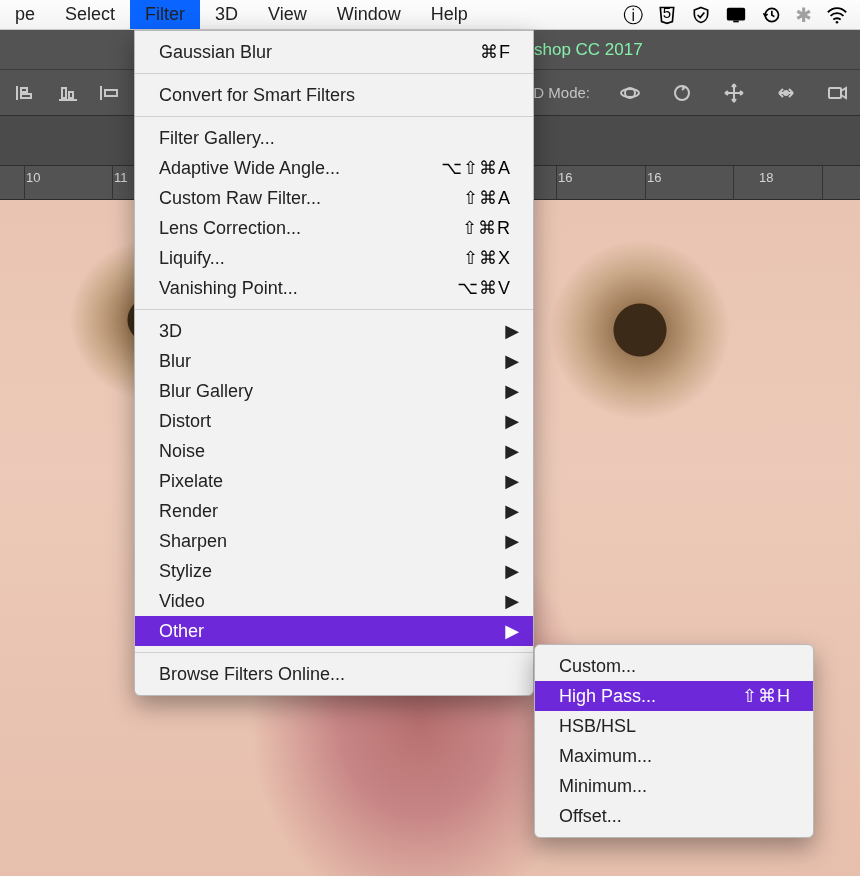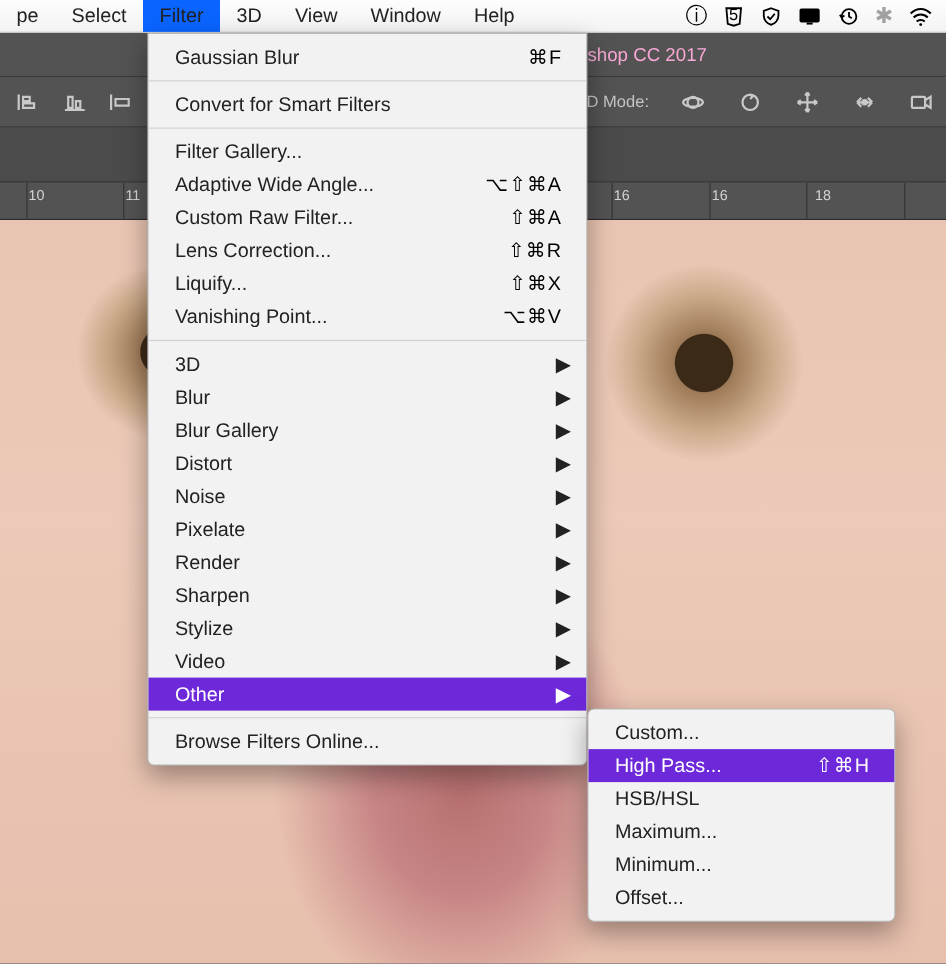"shop CC 2017" .titlebar .apptitle { color: #f9a8d4 -> #86efac }
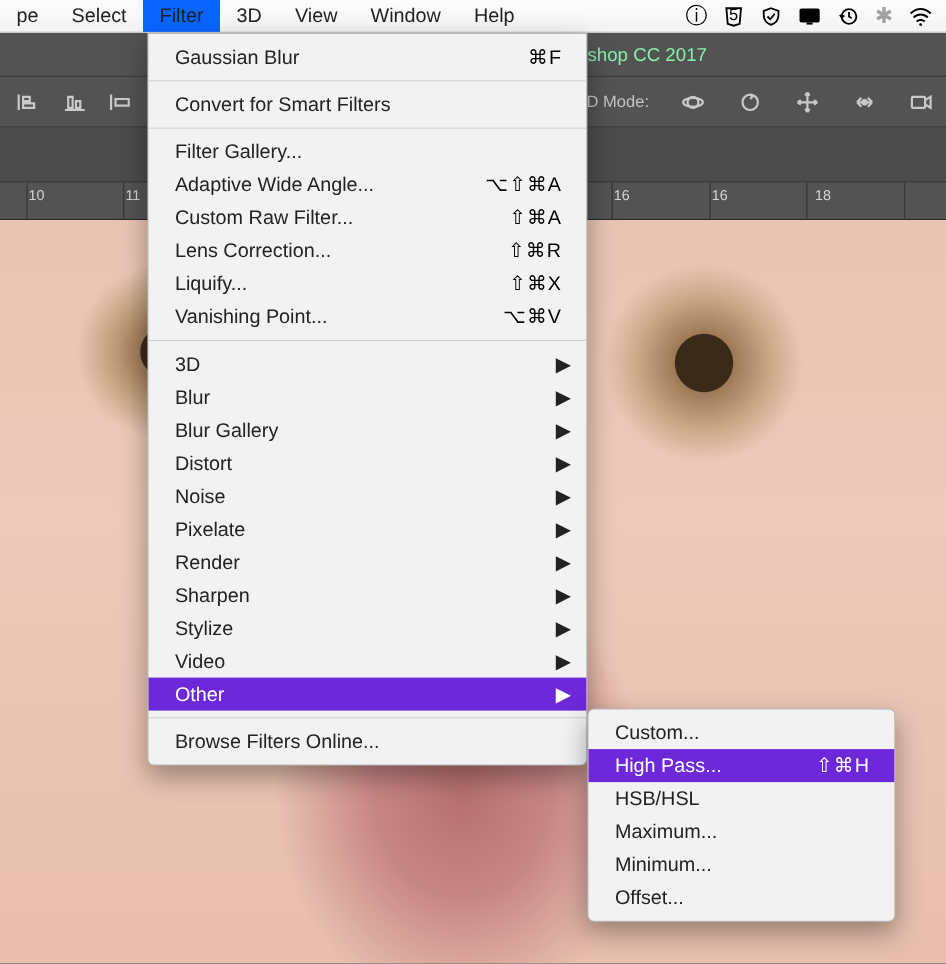"18" div.ticklabel { left: 739px -> 757px }
